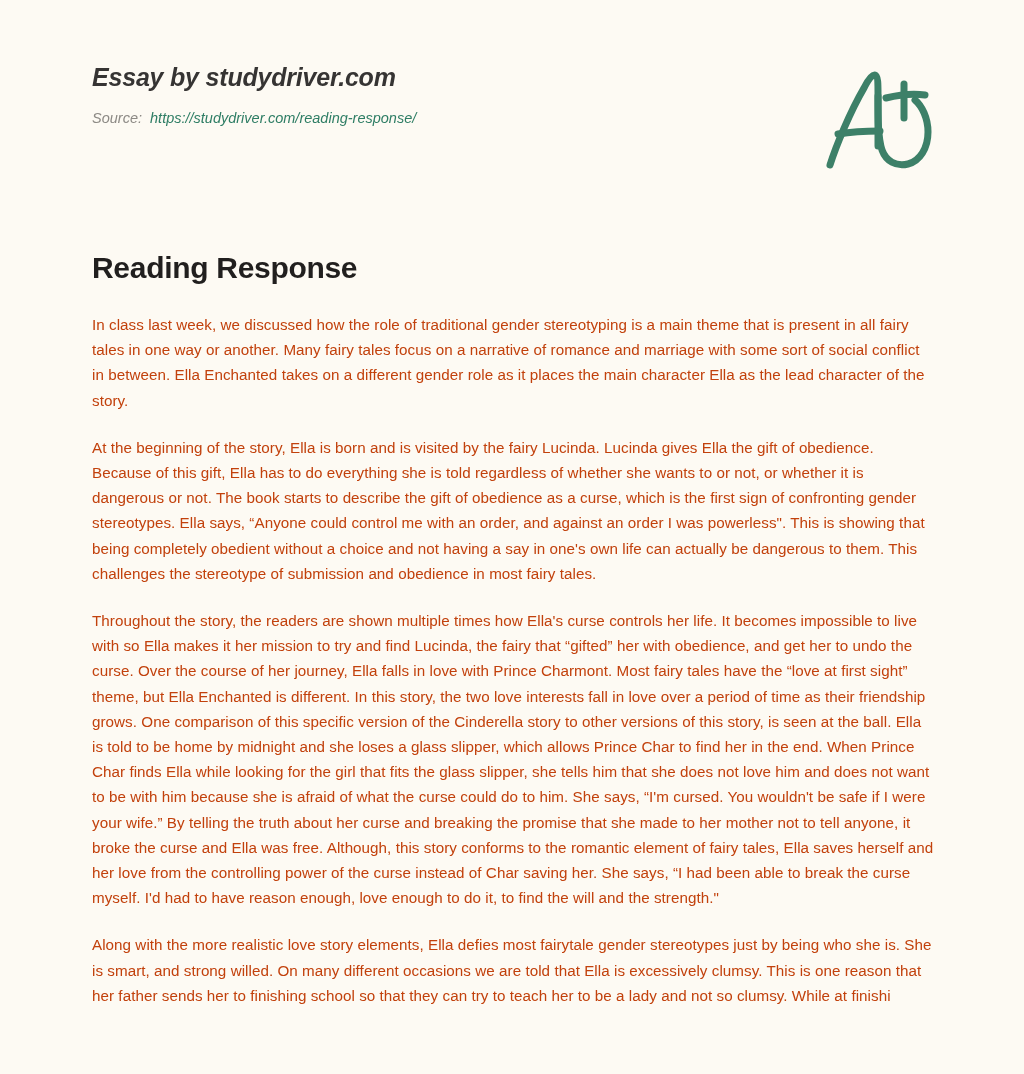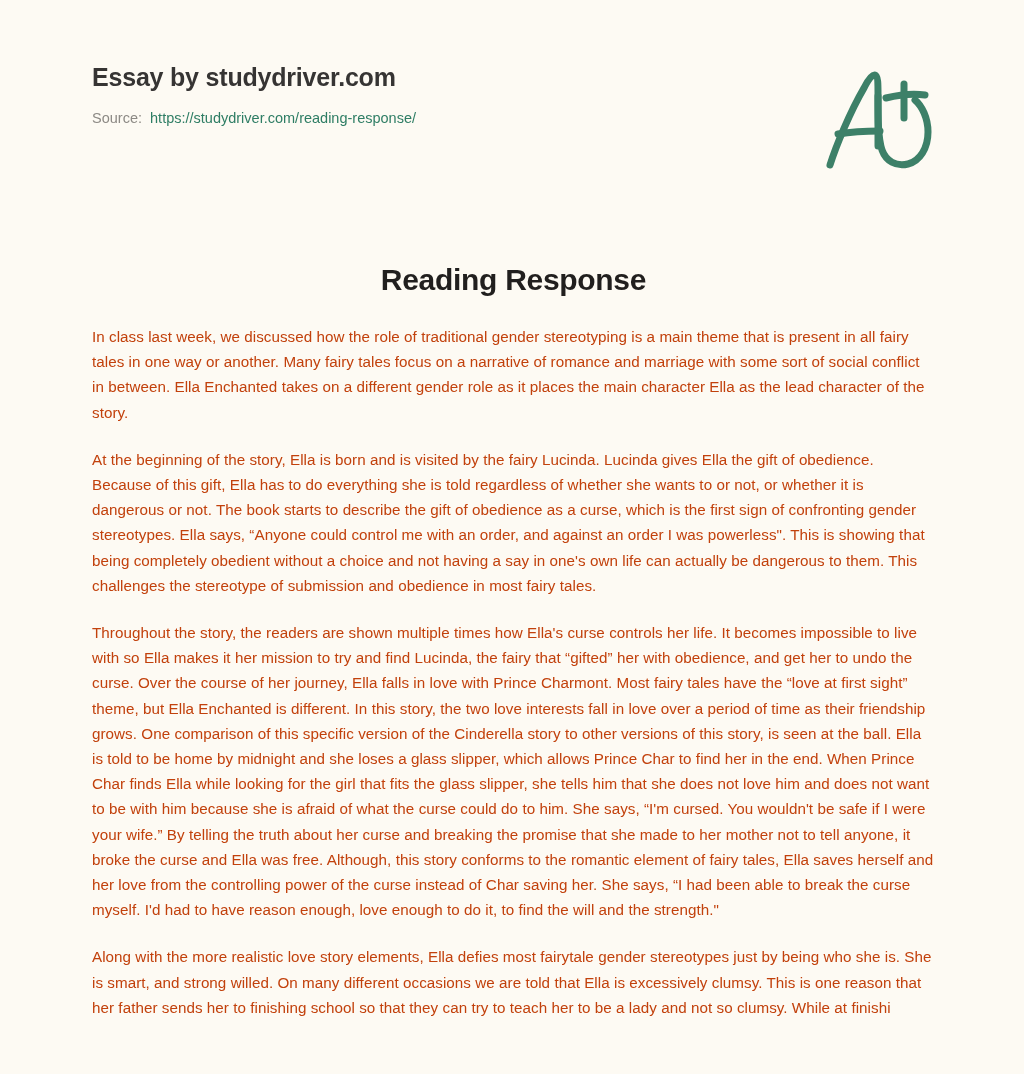"Essay by studydriver.com" .header-text { font-style: none -> italic }
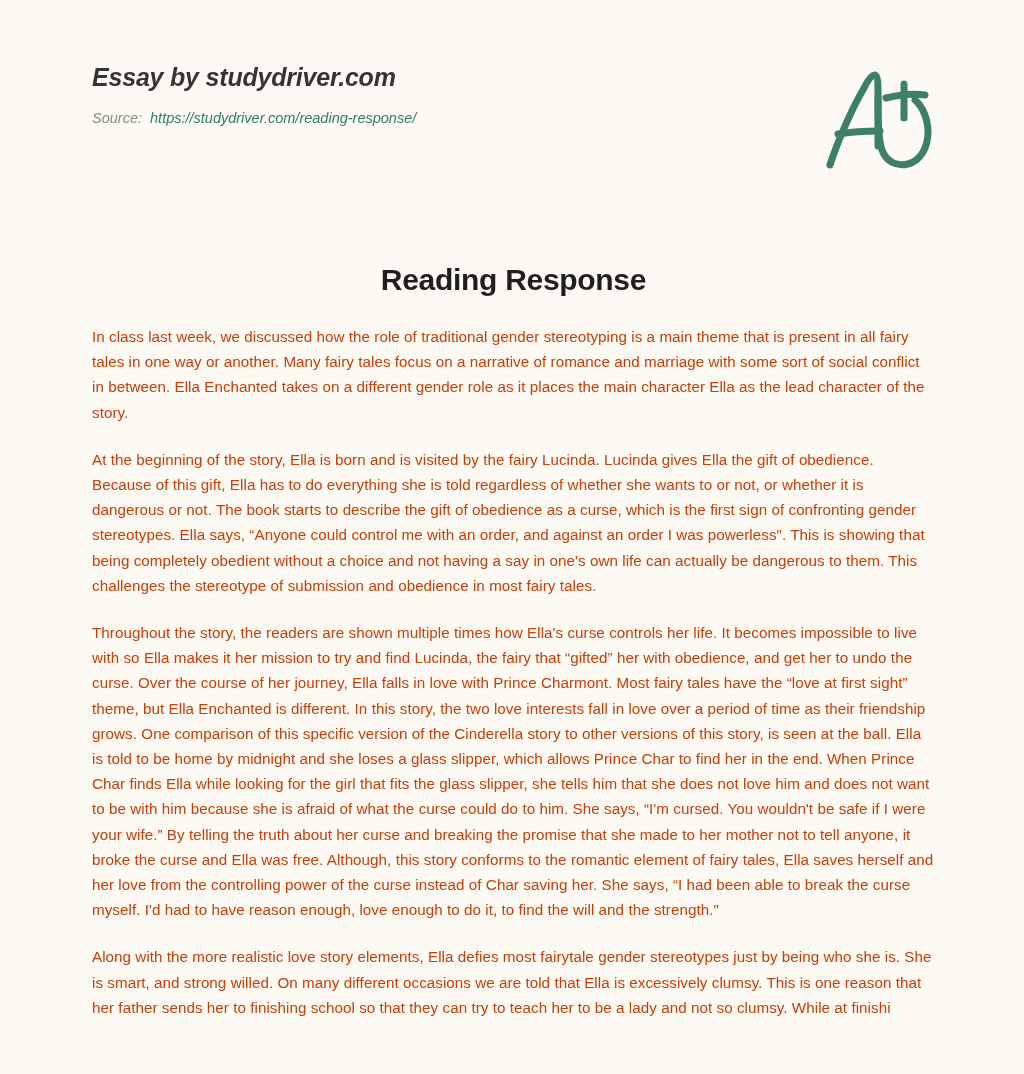"Reading Response" .article-title { margin: 12px -> 0; text-align: center -> none }
